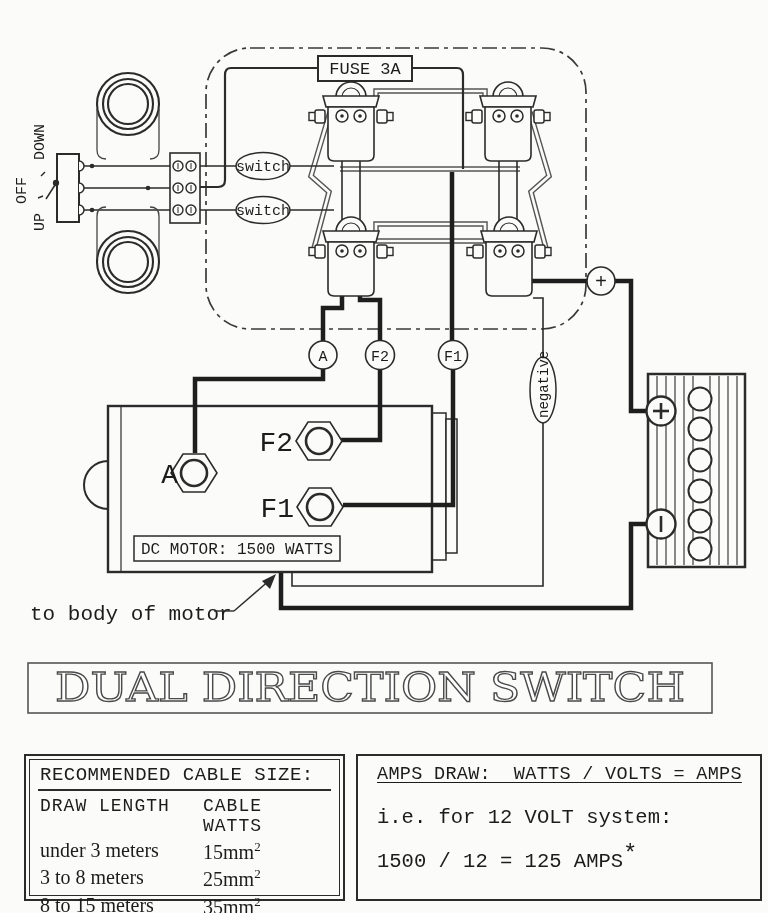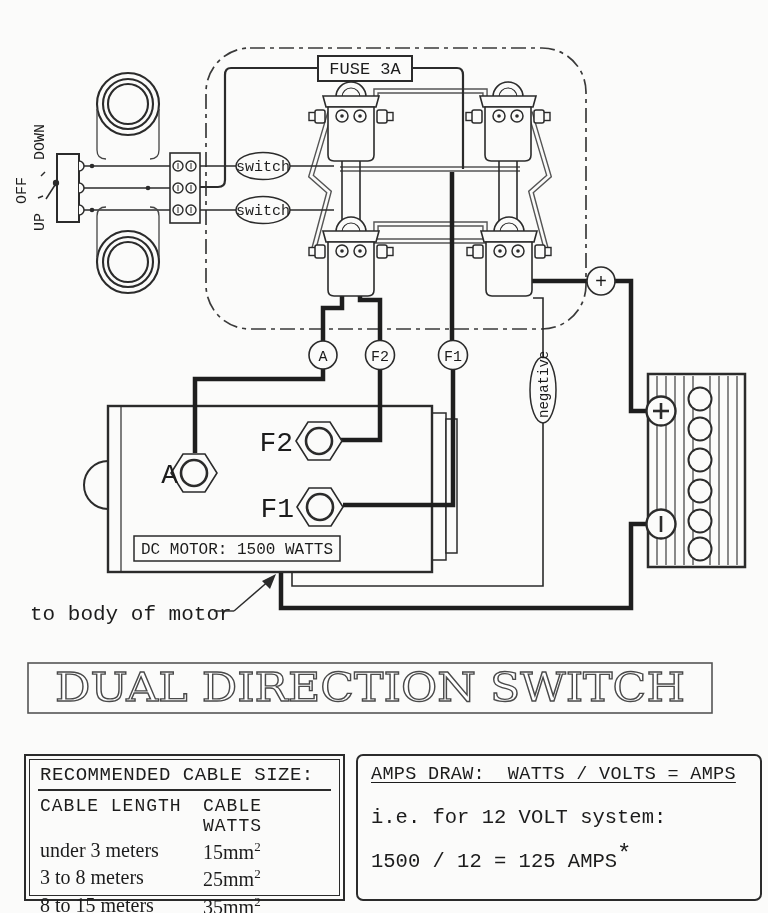"AMPS DRAW: WATTS / VOLTS" #amps-box { border-radius: 7px -> none; padding: 5px 13px -> 5px 19px }
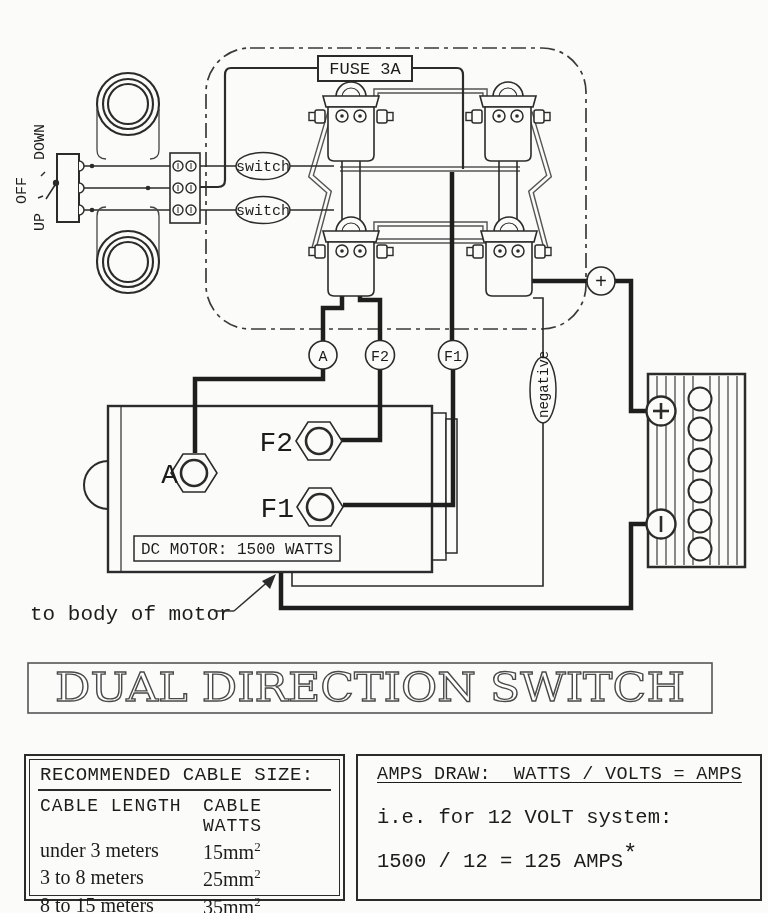"CABLE LENGTH" span { text: CABLE -> DRAW }
